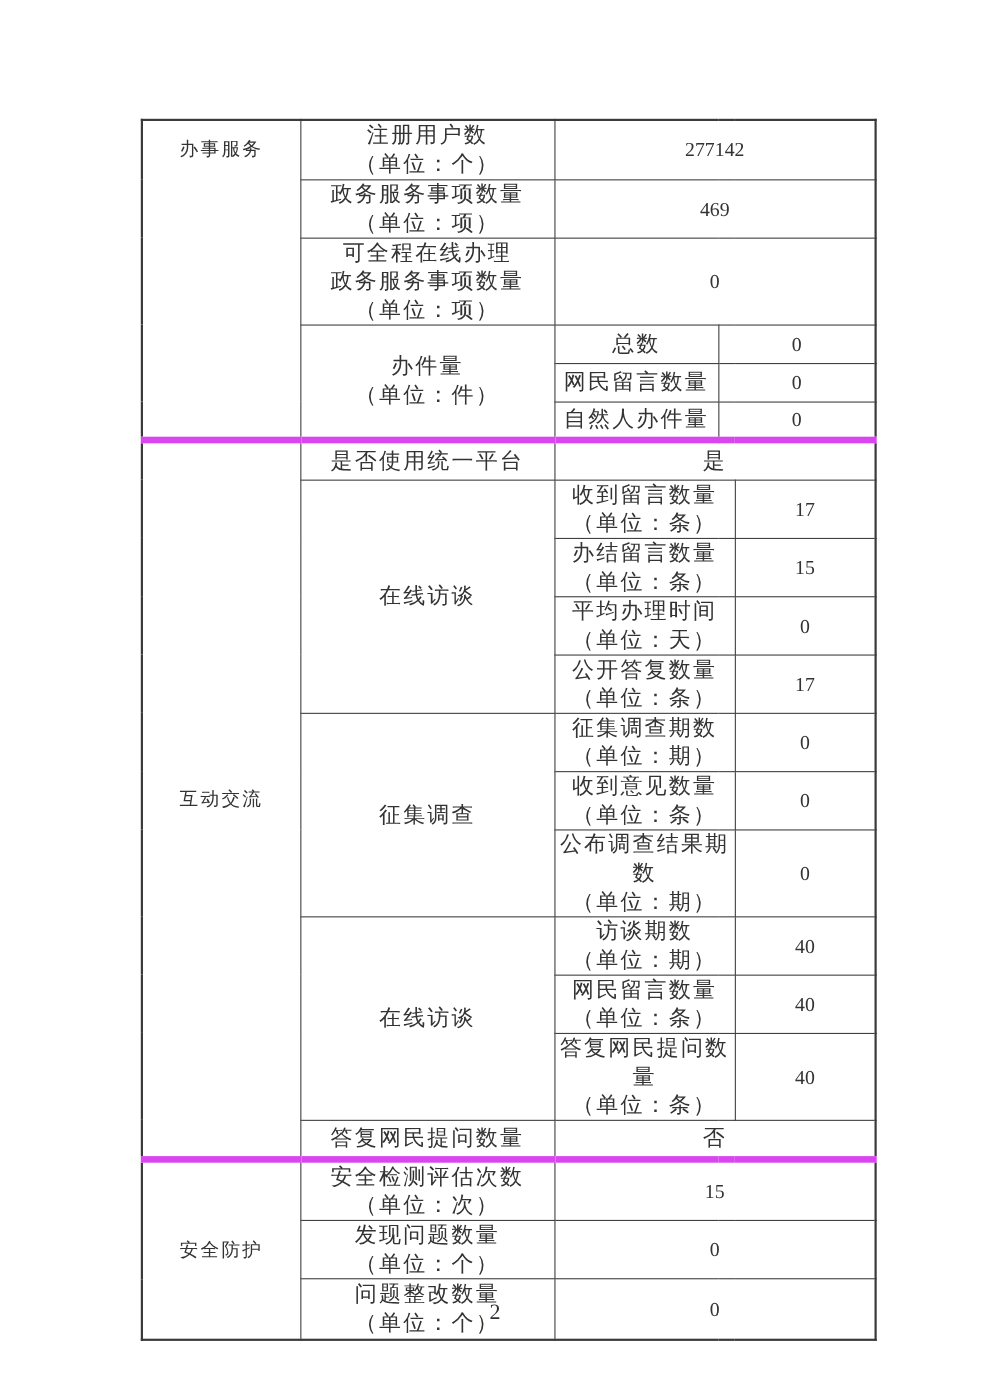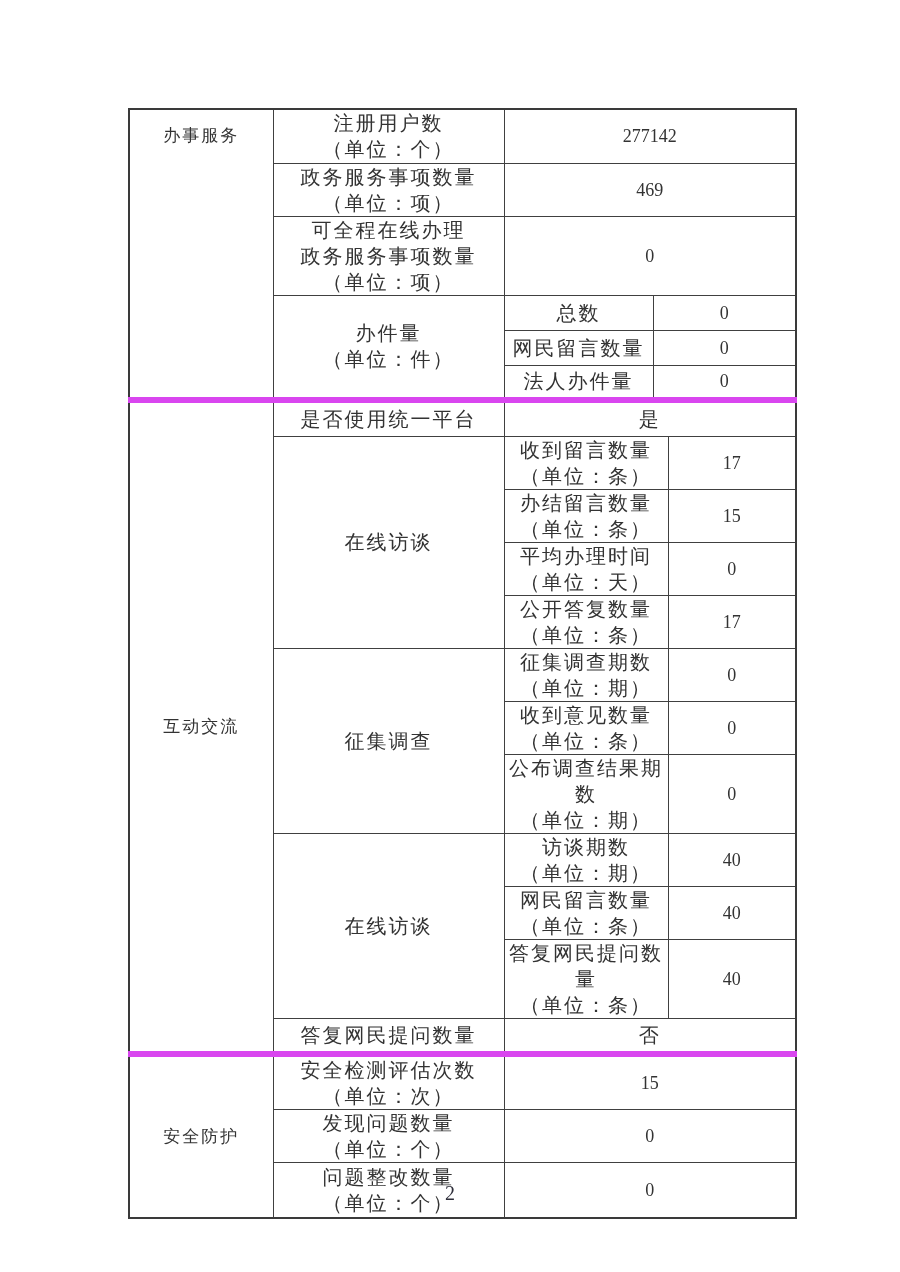"法人办件量" td { text: 法 -> 自然 }
